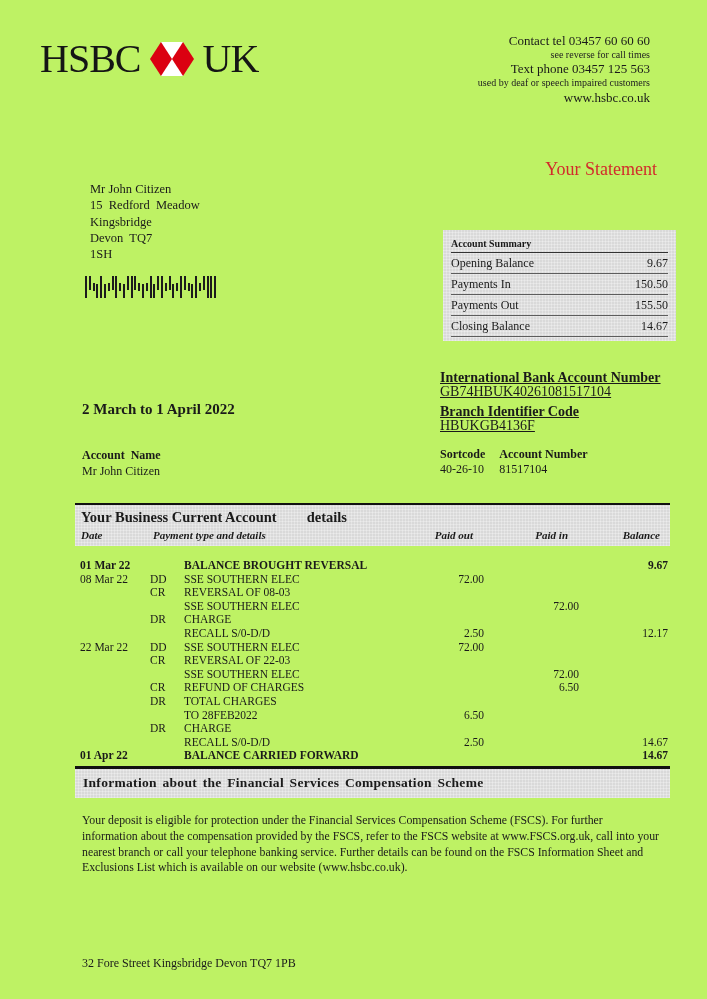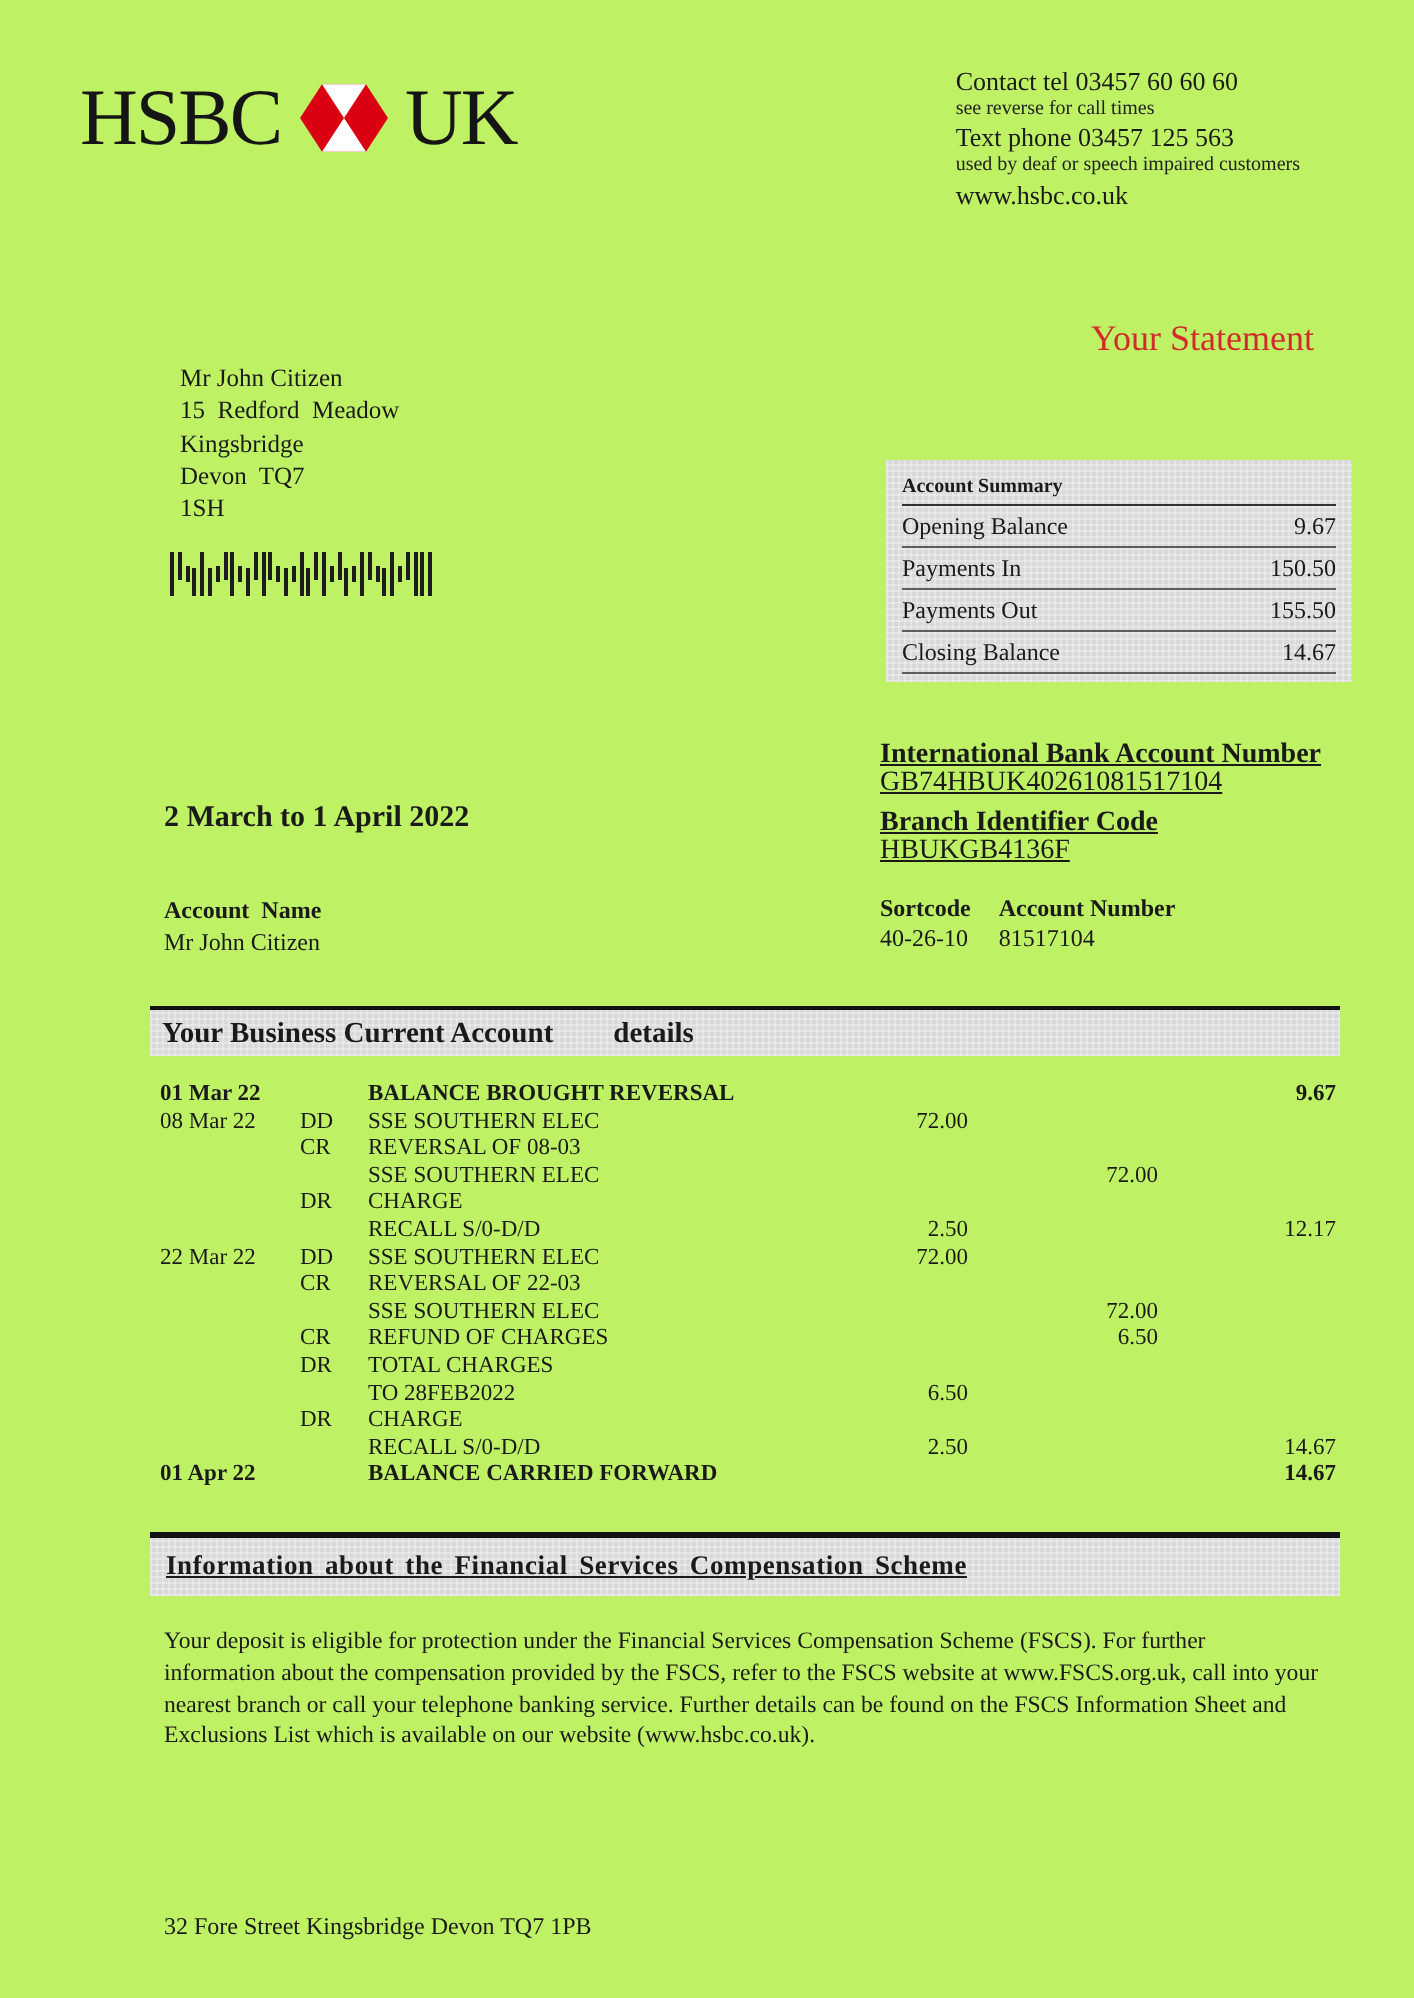"Contact tel 03457 60 60" .contact { text-align: left -> right }
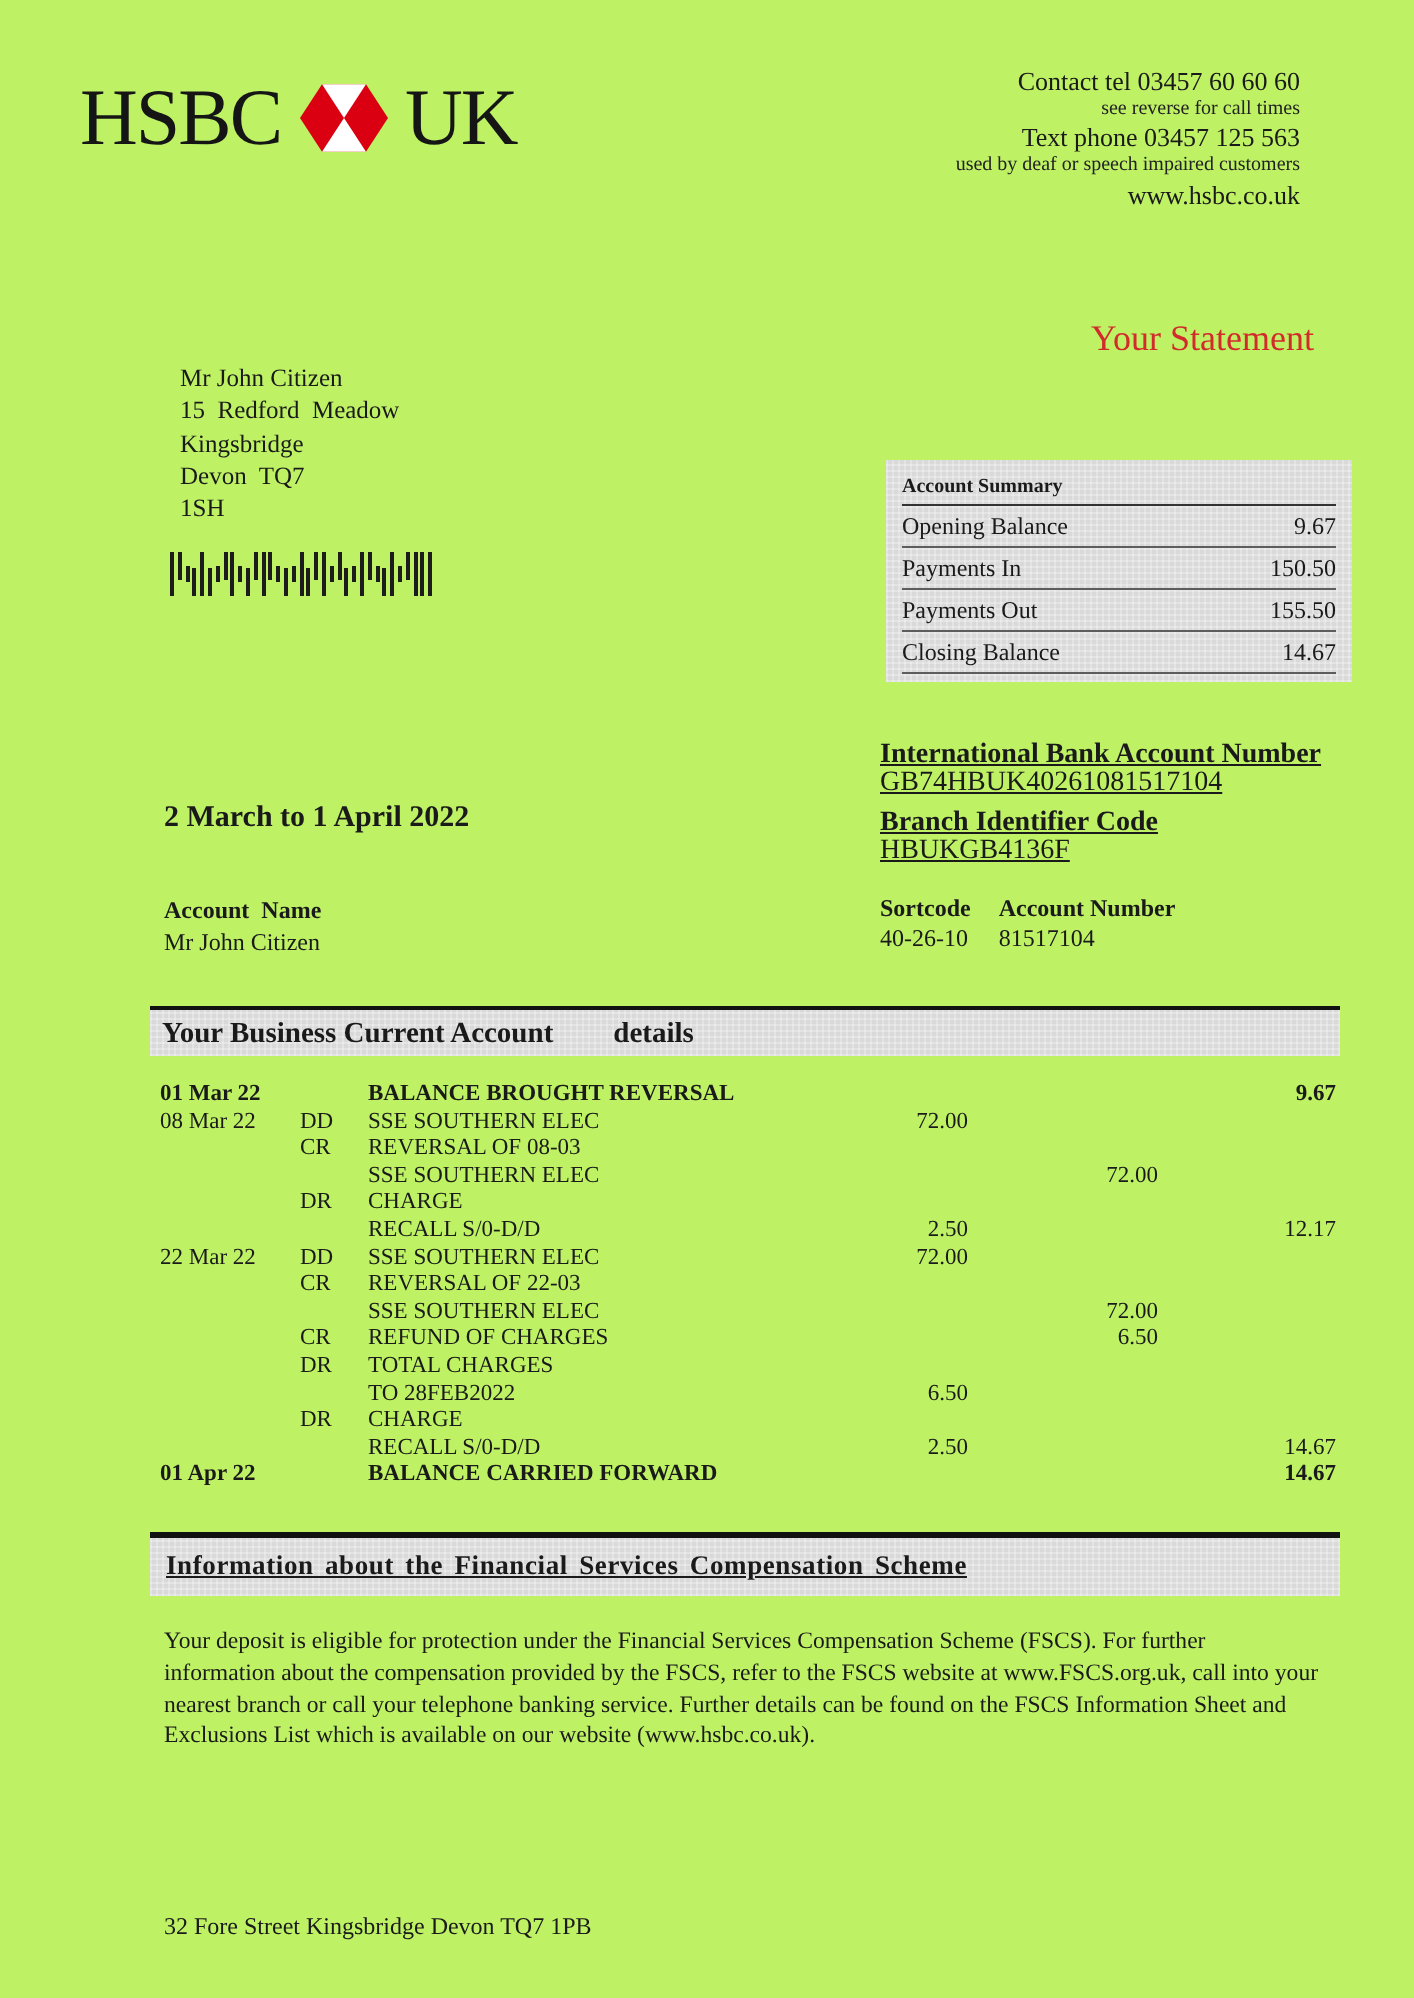"Date" div.txn-colhead { html: none -> <div> <div>Date</div> <div>Payment type and details</div> <div>Paid out</div> <div>Paid in</div> <div>Balance</div> </div> }
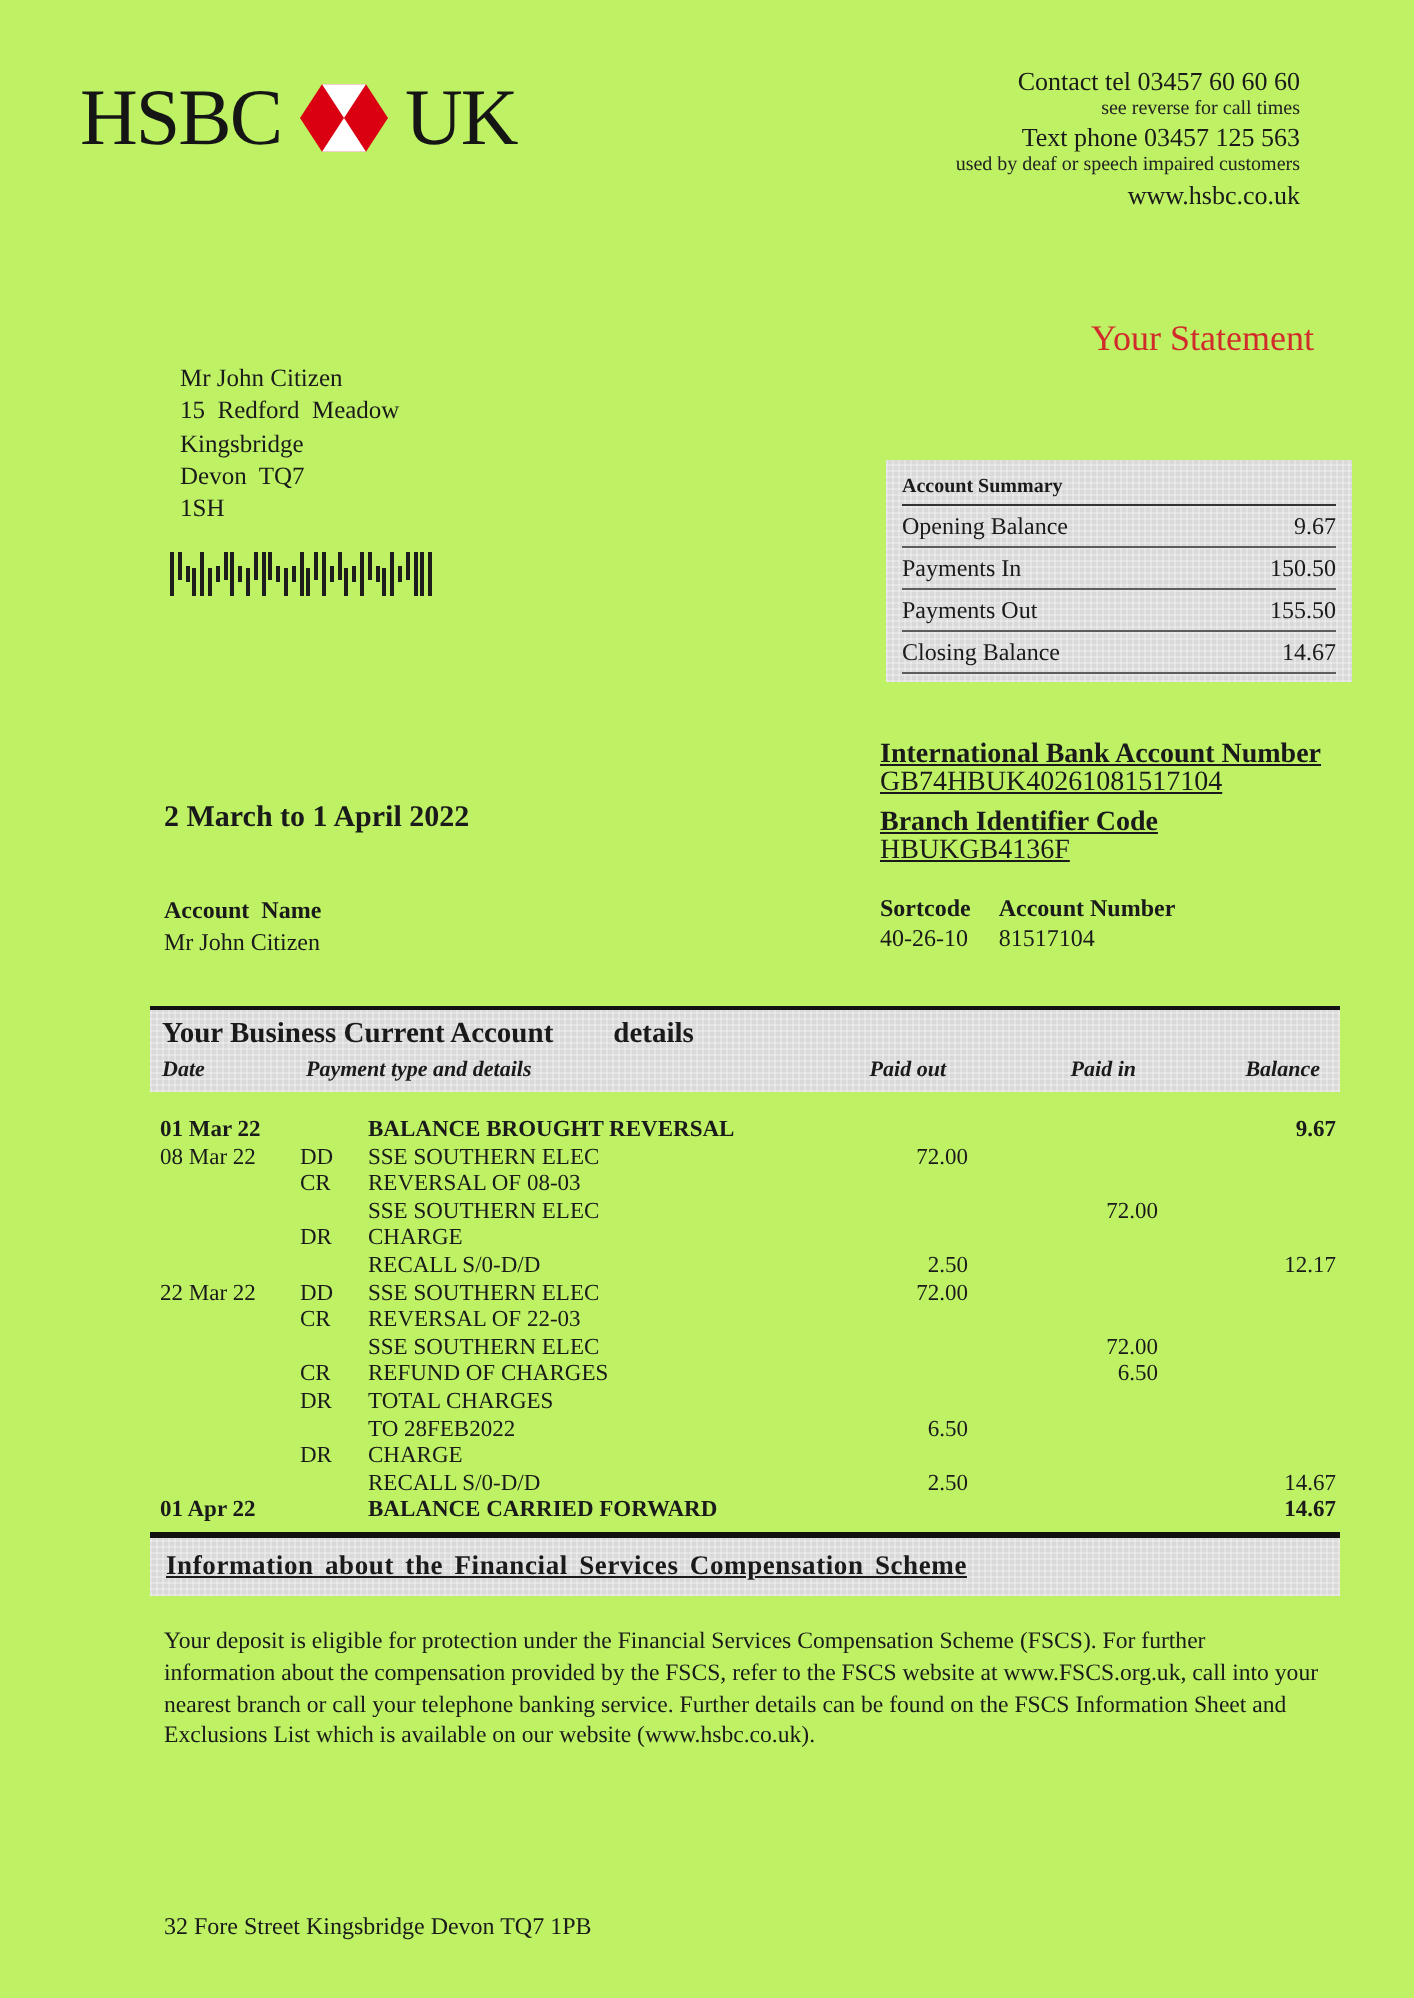"Information about the Financial Services" .fscs-band { text-decoration: underline -> none }
